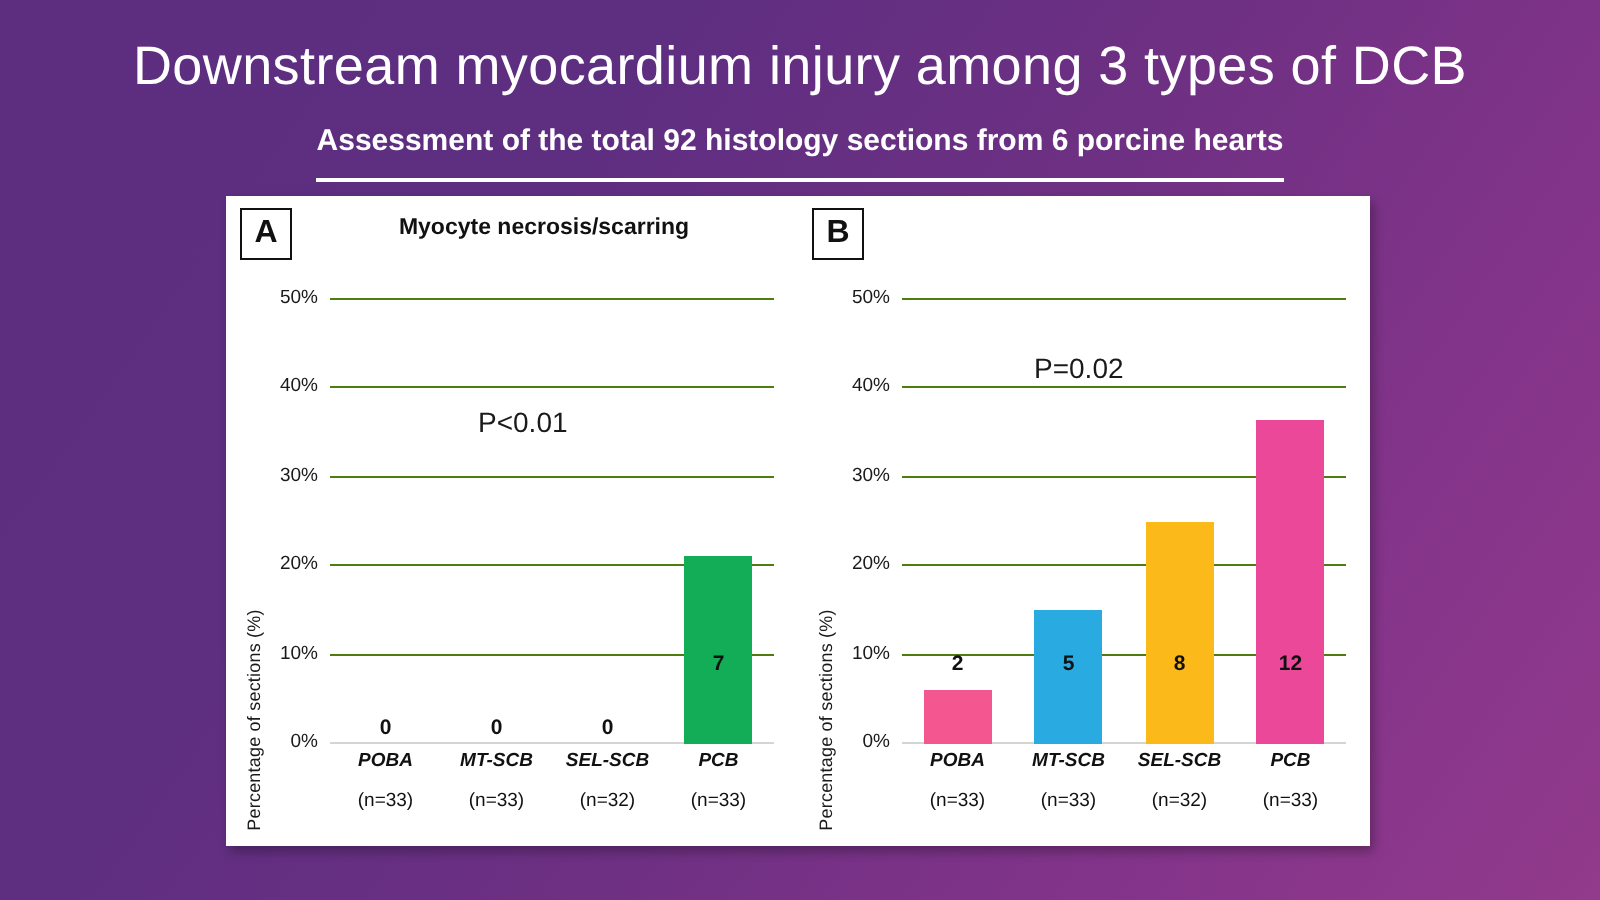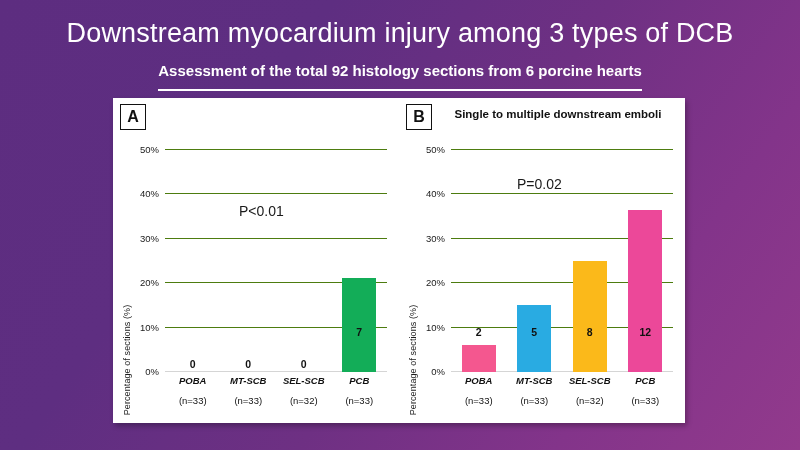"Myocyte necrosis/scarring" div.panel-title { html: none -> <div>Myocyte necrosis/scarring</div> }
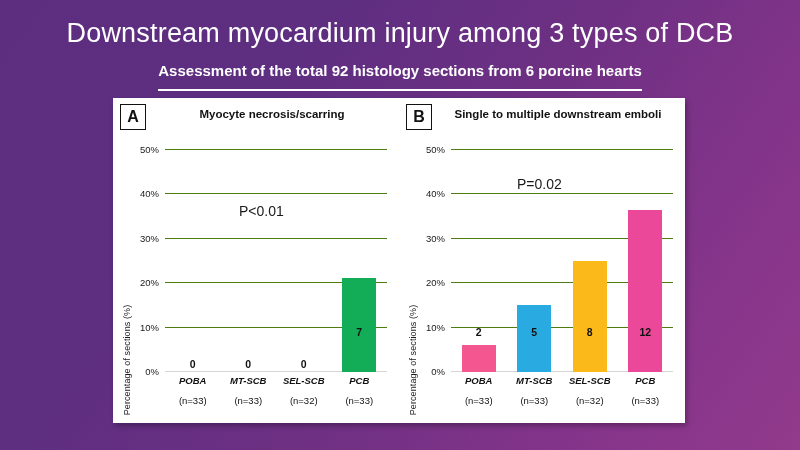"Single to multiple downstream emboli" div.panel-title { html: <div>Single to multiple downstream emboli</div> -> none }
